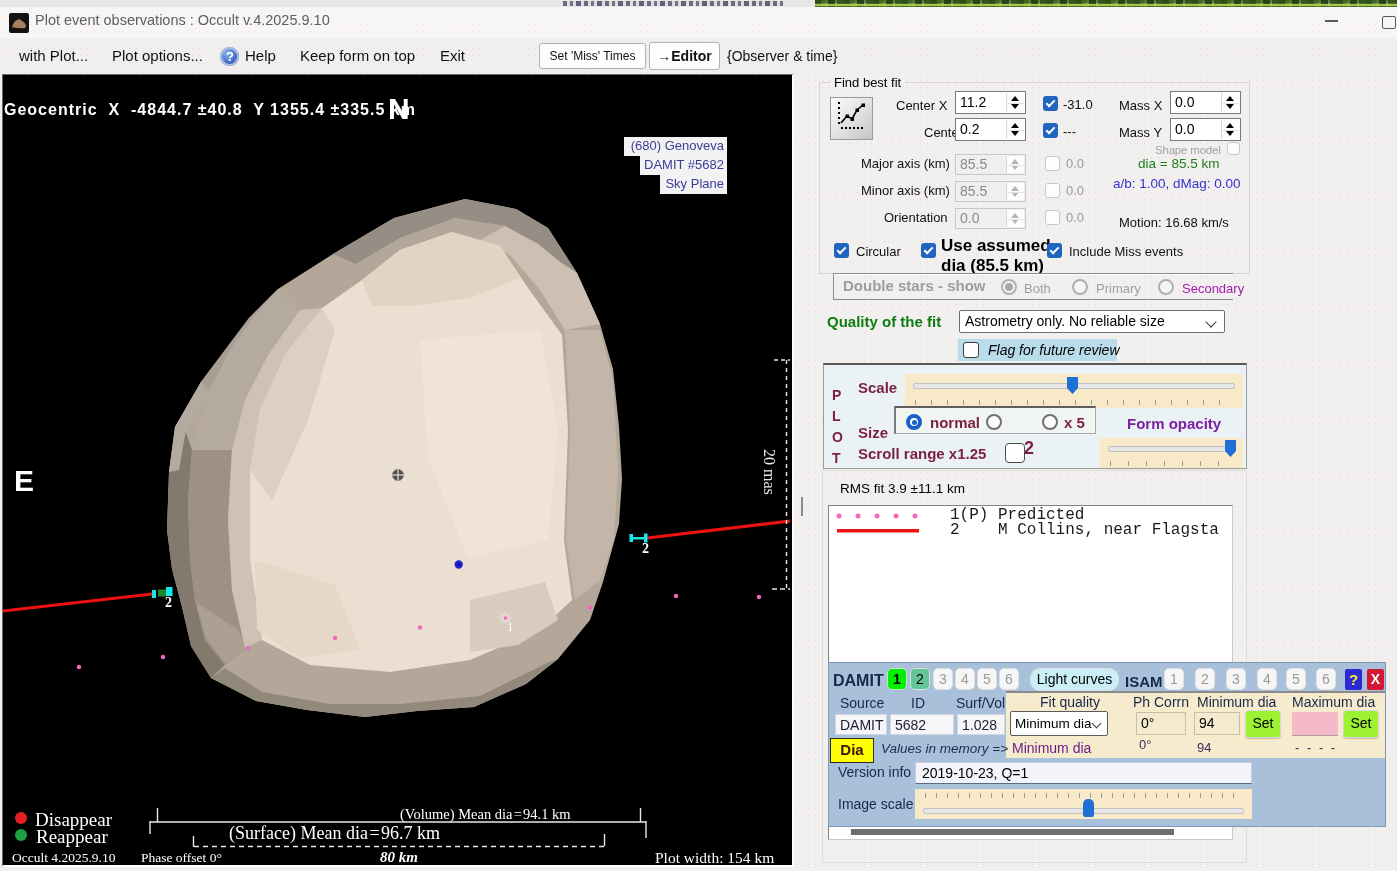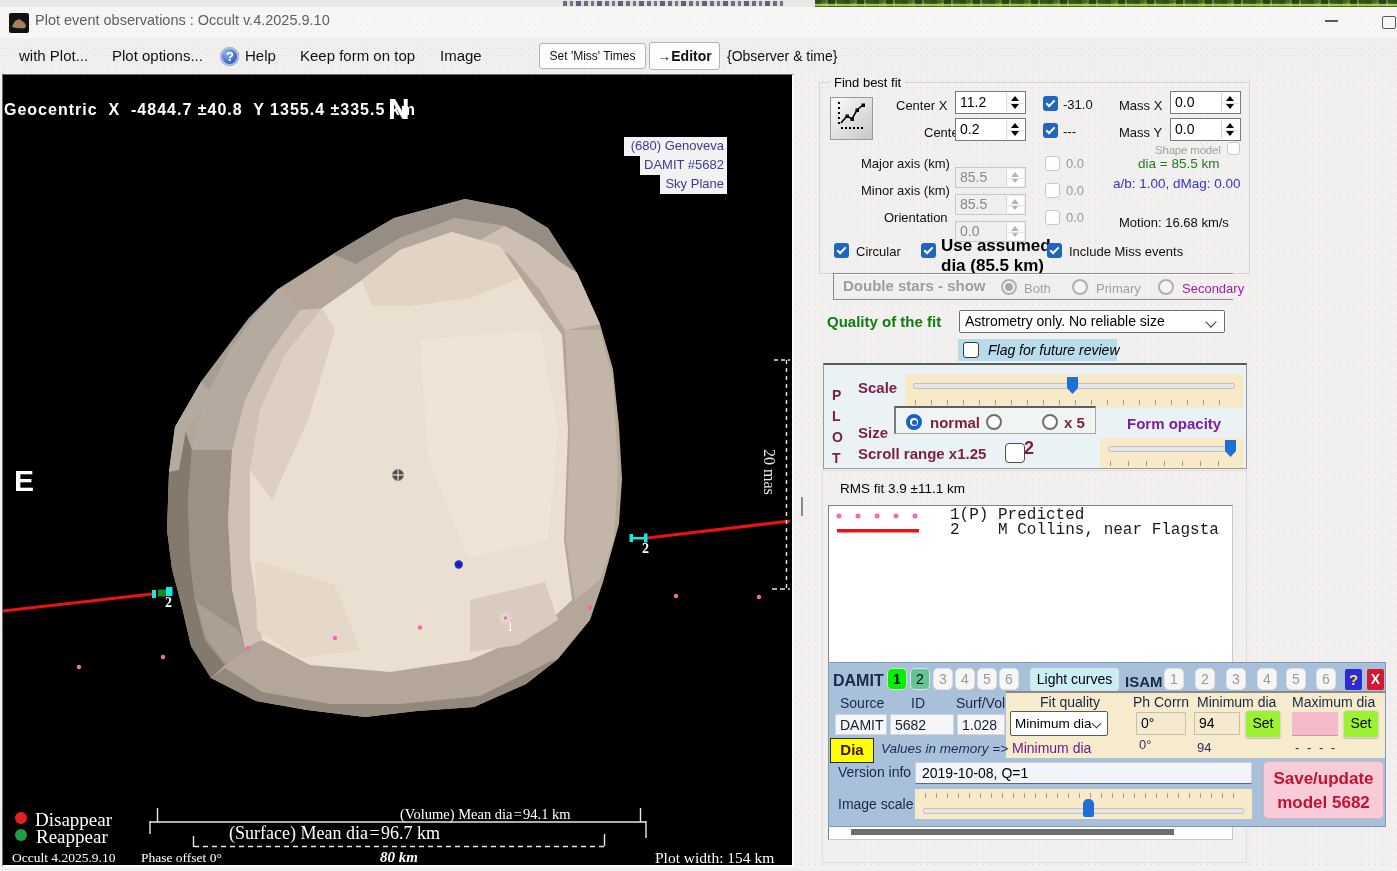"Image" div.abs { text: Image -> Exit }
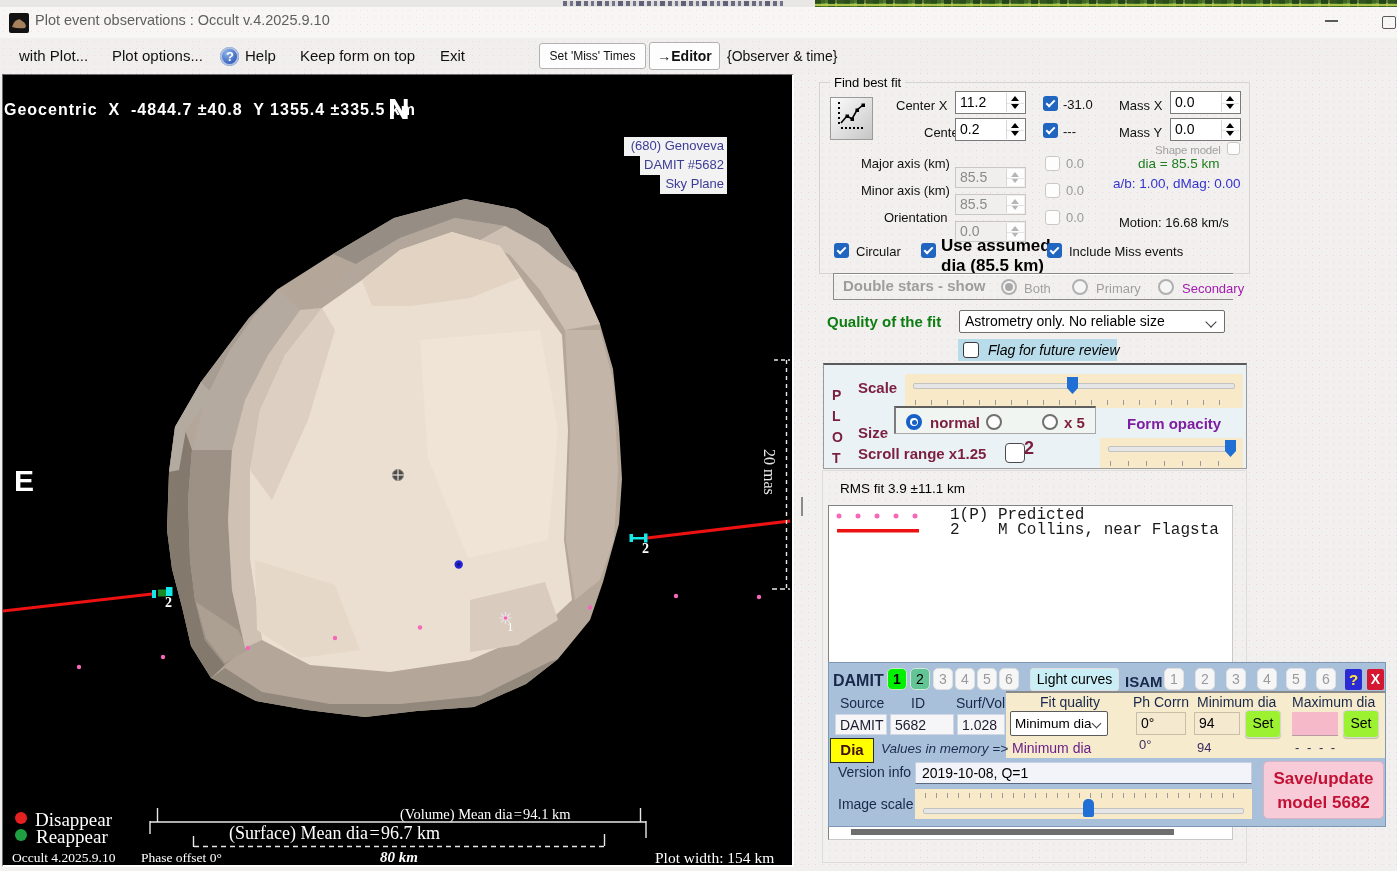"85.5" .tbd { margin-top: 13px -> none }
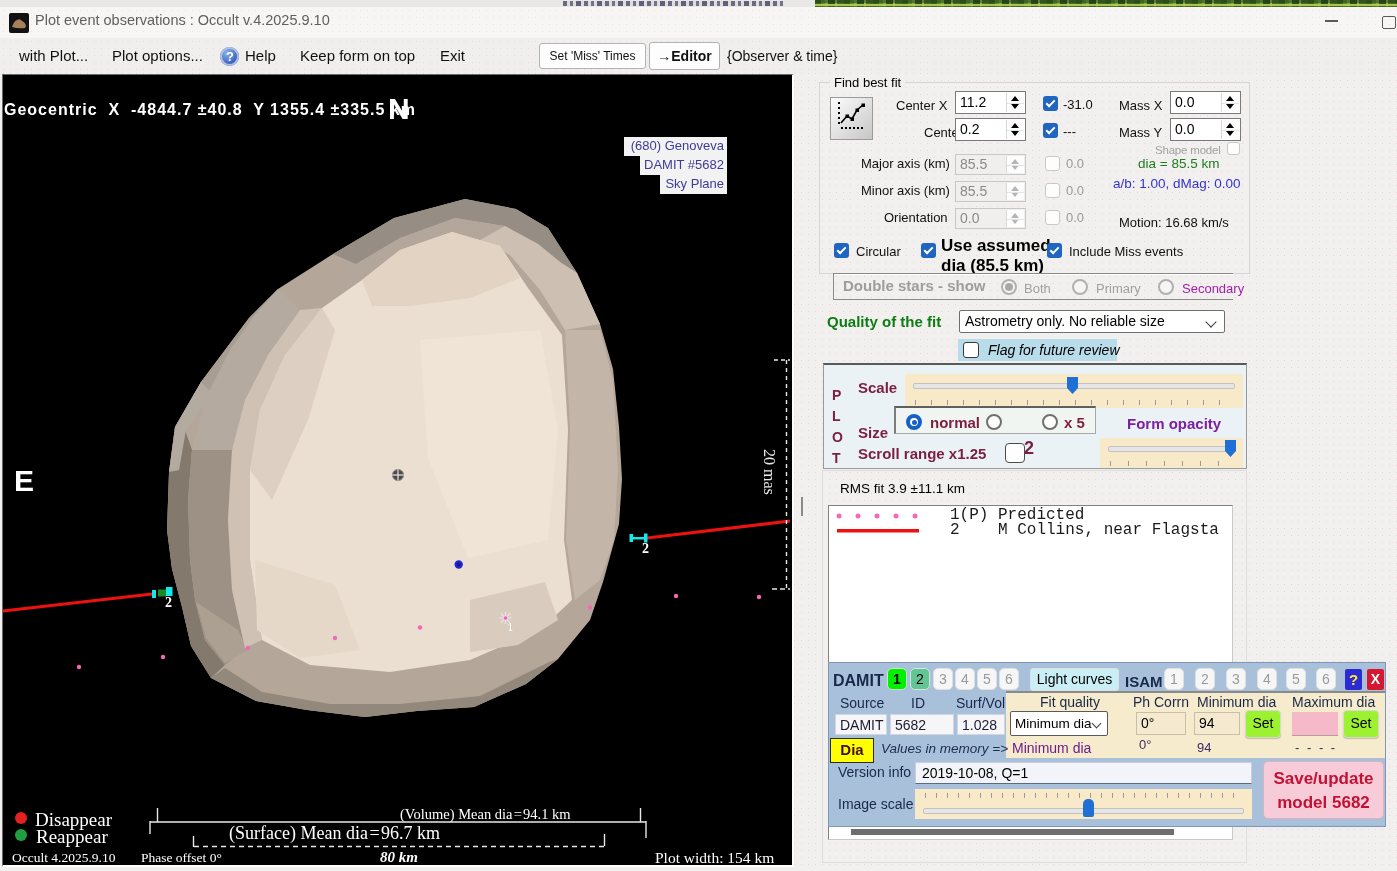"Light curves" div.abs { border-radius: 3px -> 10px }
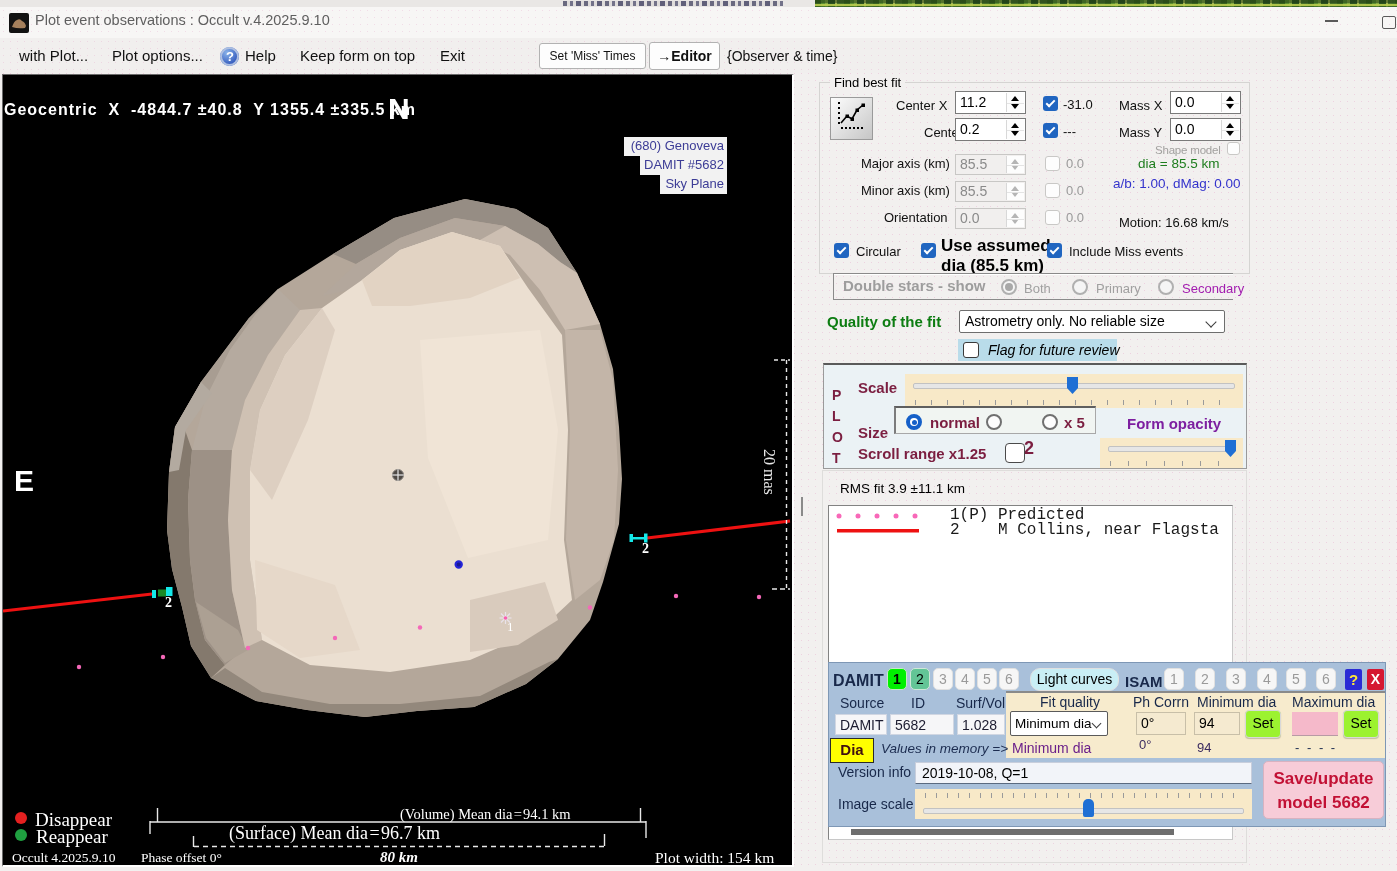"2019-10-08, Q=1" div.abs { text: 2019-10-08 -> 2019-10-23 }
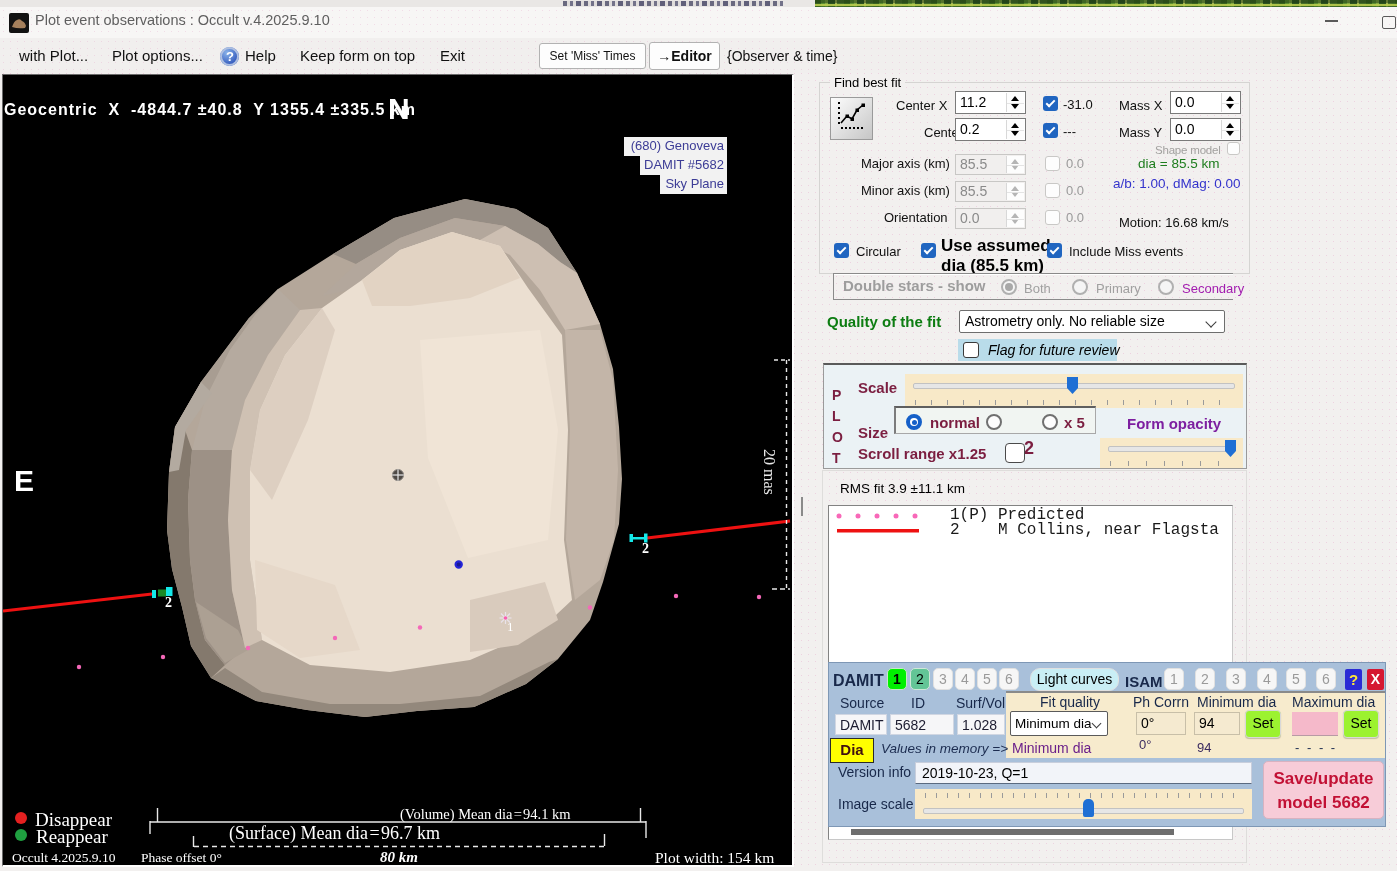"Save/update" div.abs { html: <div>Save/update<br>model 5682</div> -> none }
